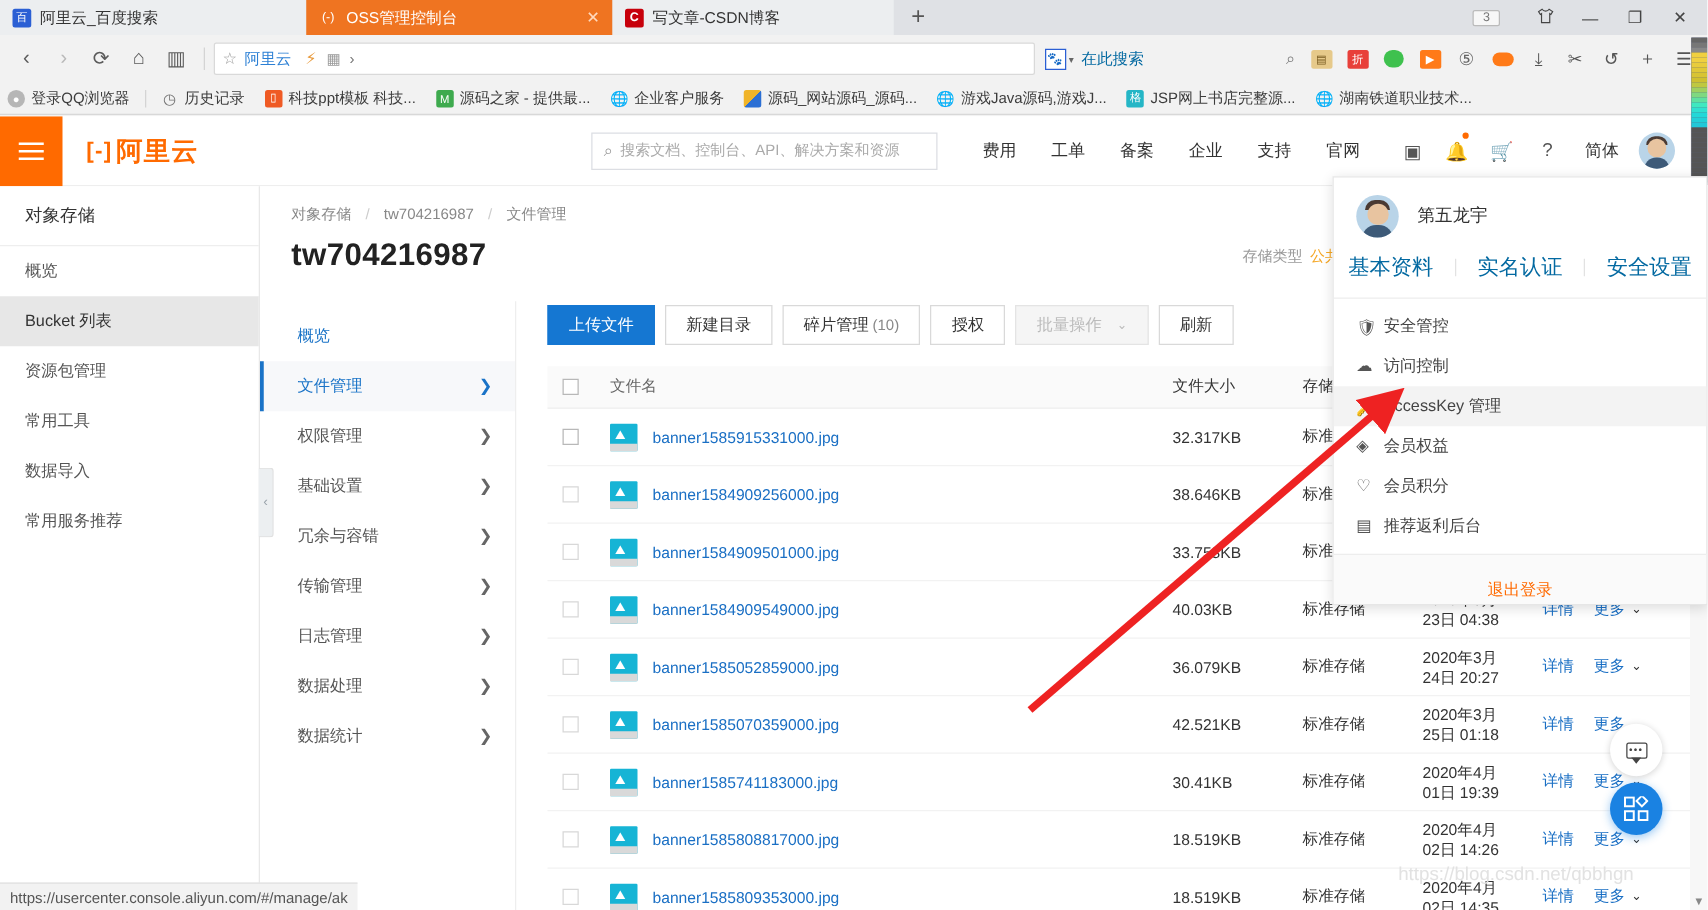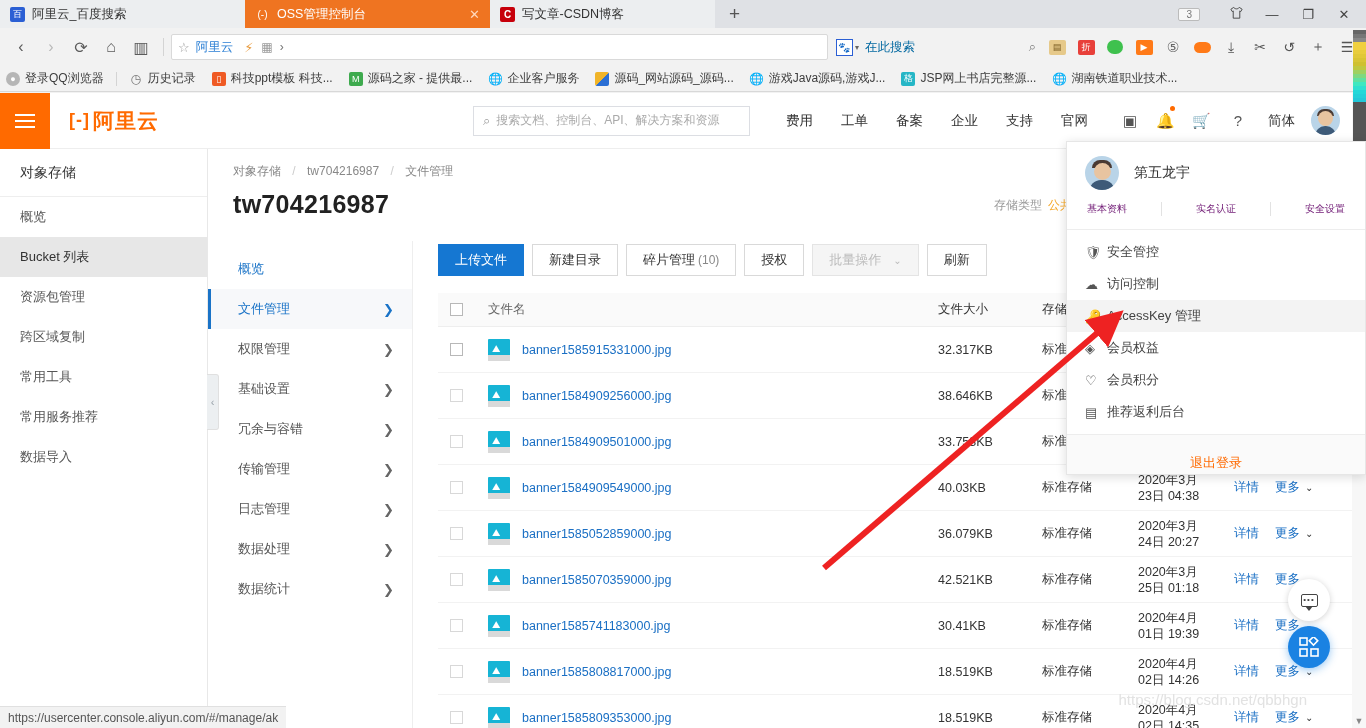"基本资料" .ulinks .ul { color: #701a75 -> #0369a1; font-size: 10px -> 17px }
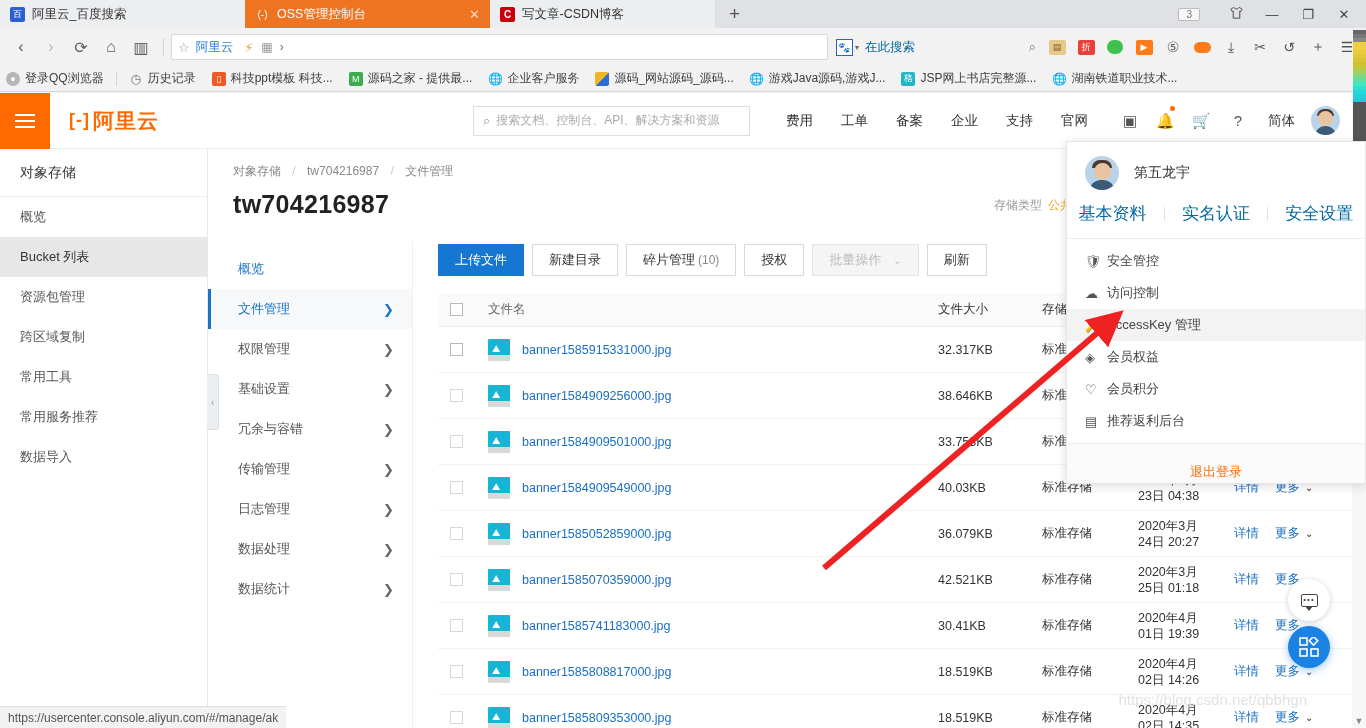"跨区域复制" div.litem { html: <div>跨区域复制</div> -> none }
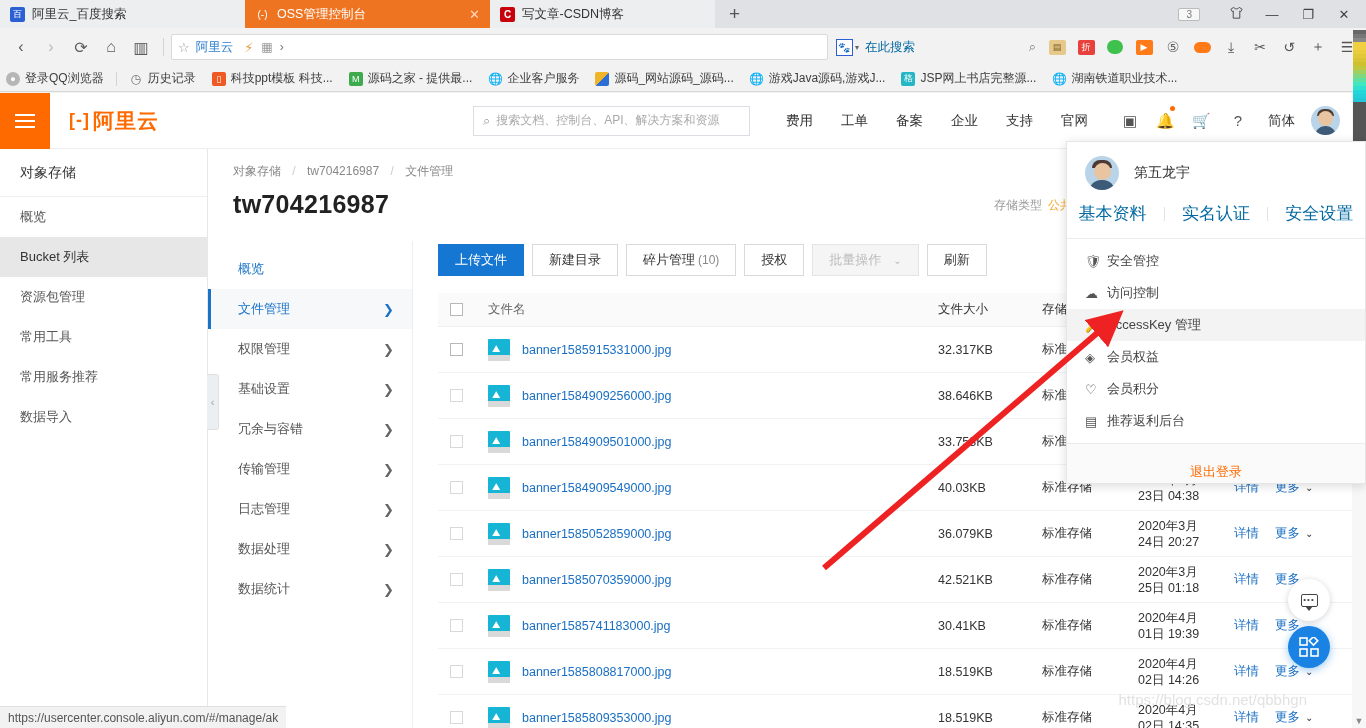"常用服务推荐" div.litem { order: before "数据导入" -> after "数据导入" }
